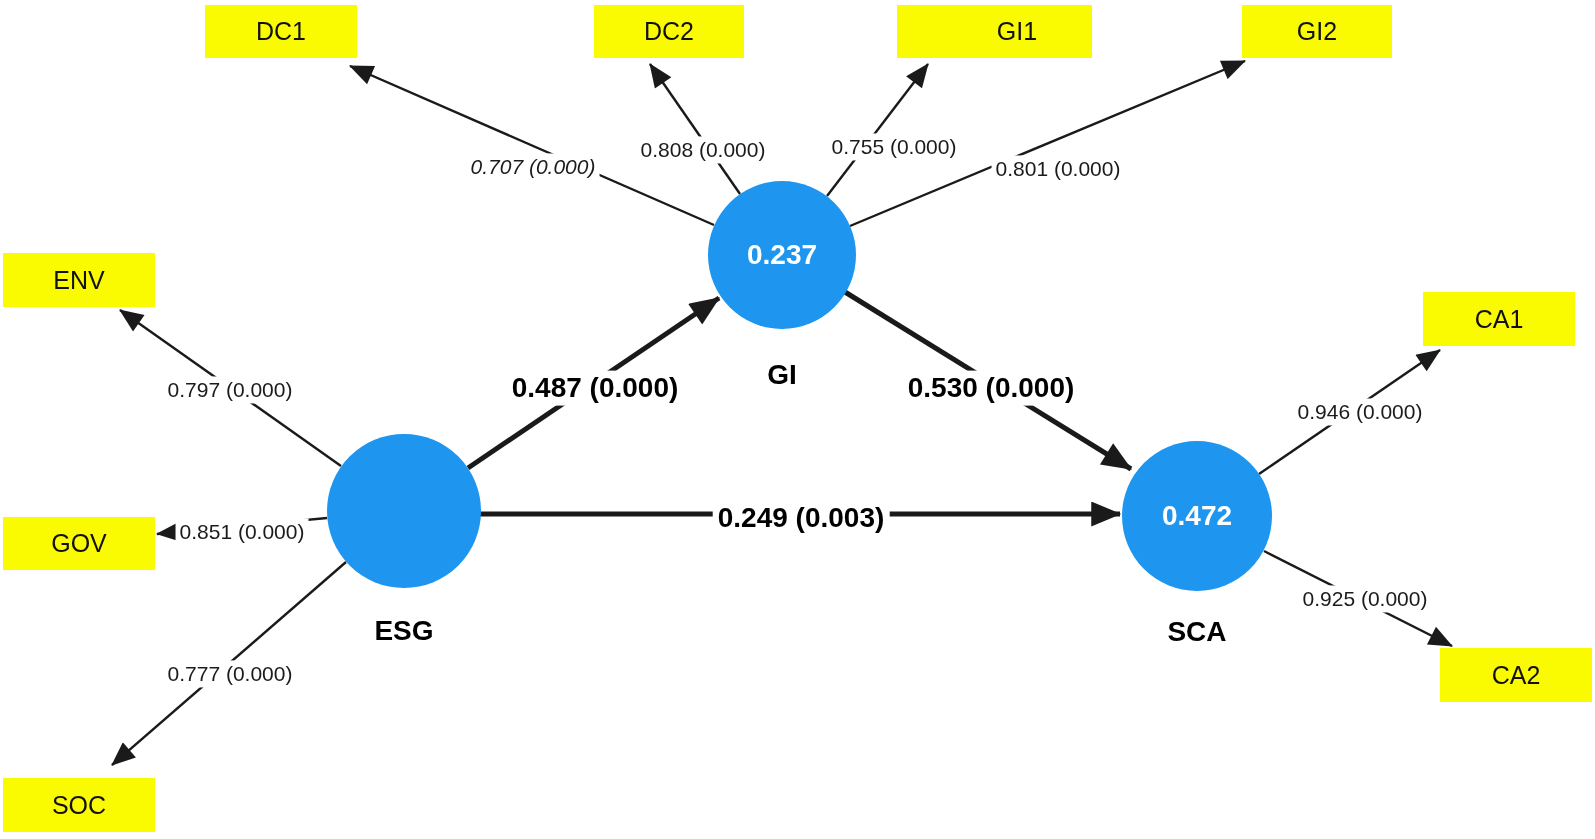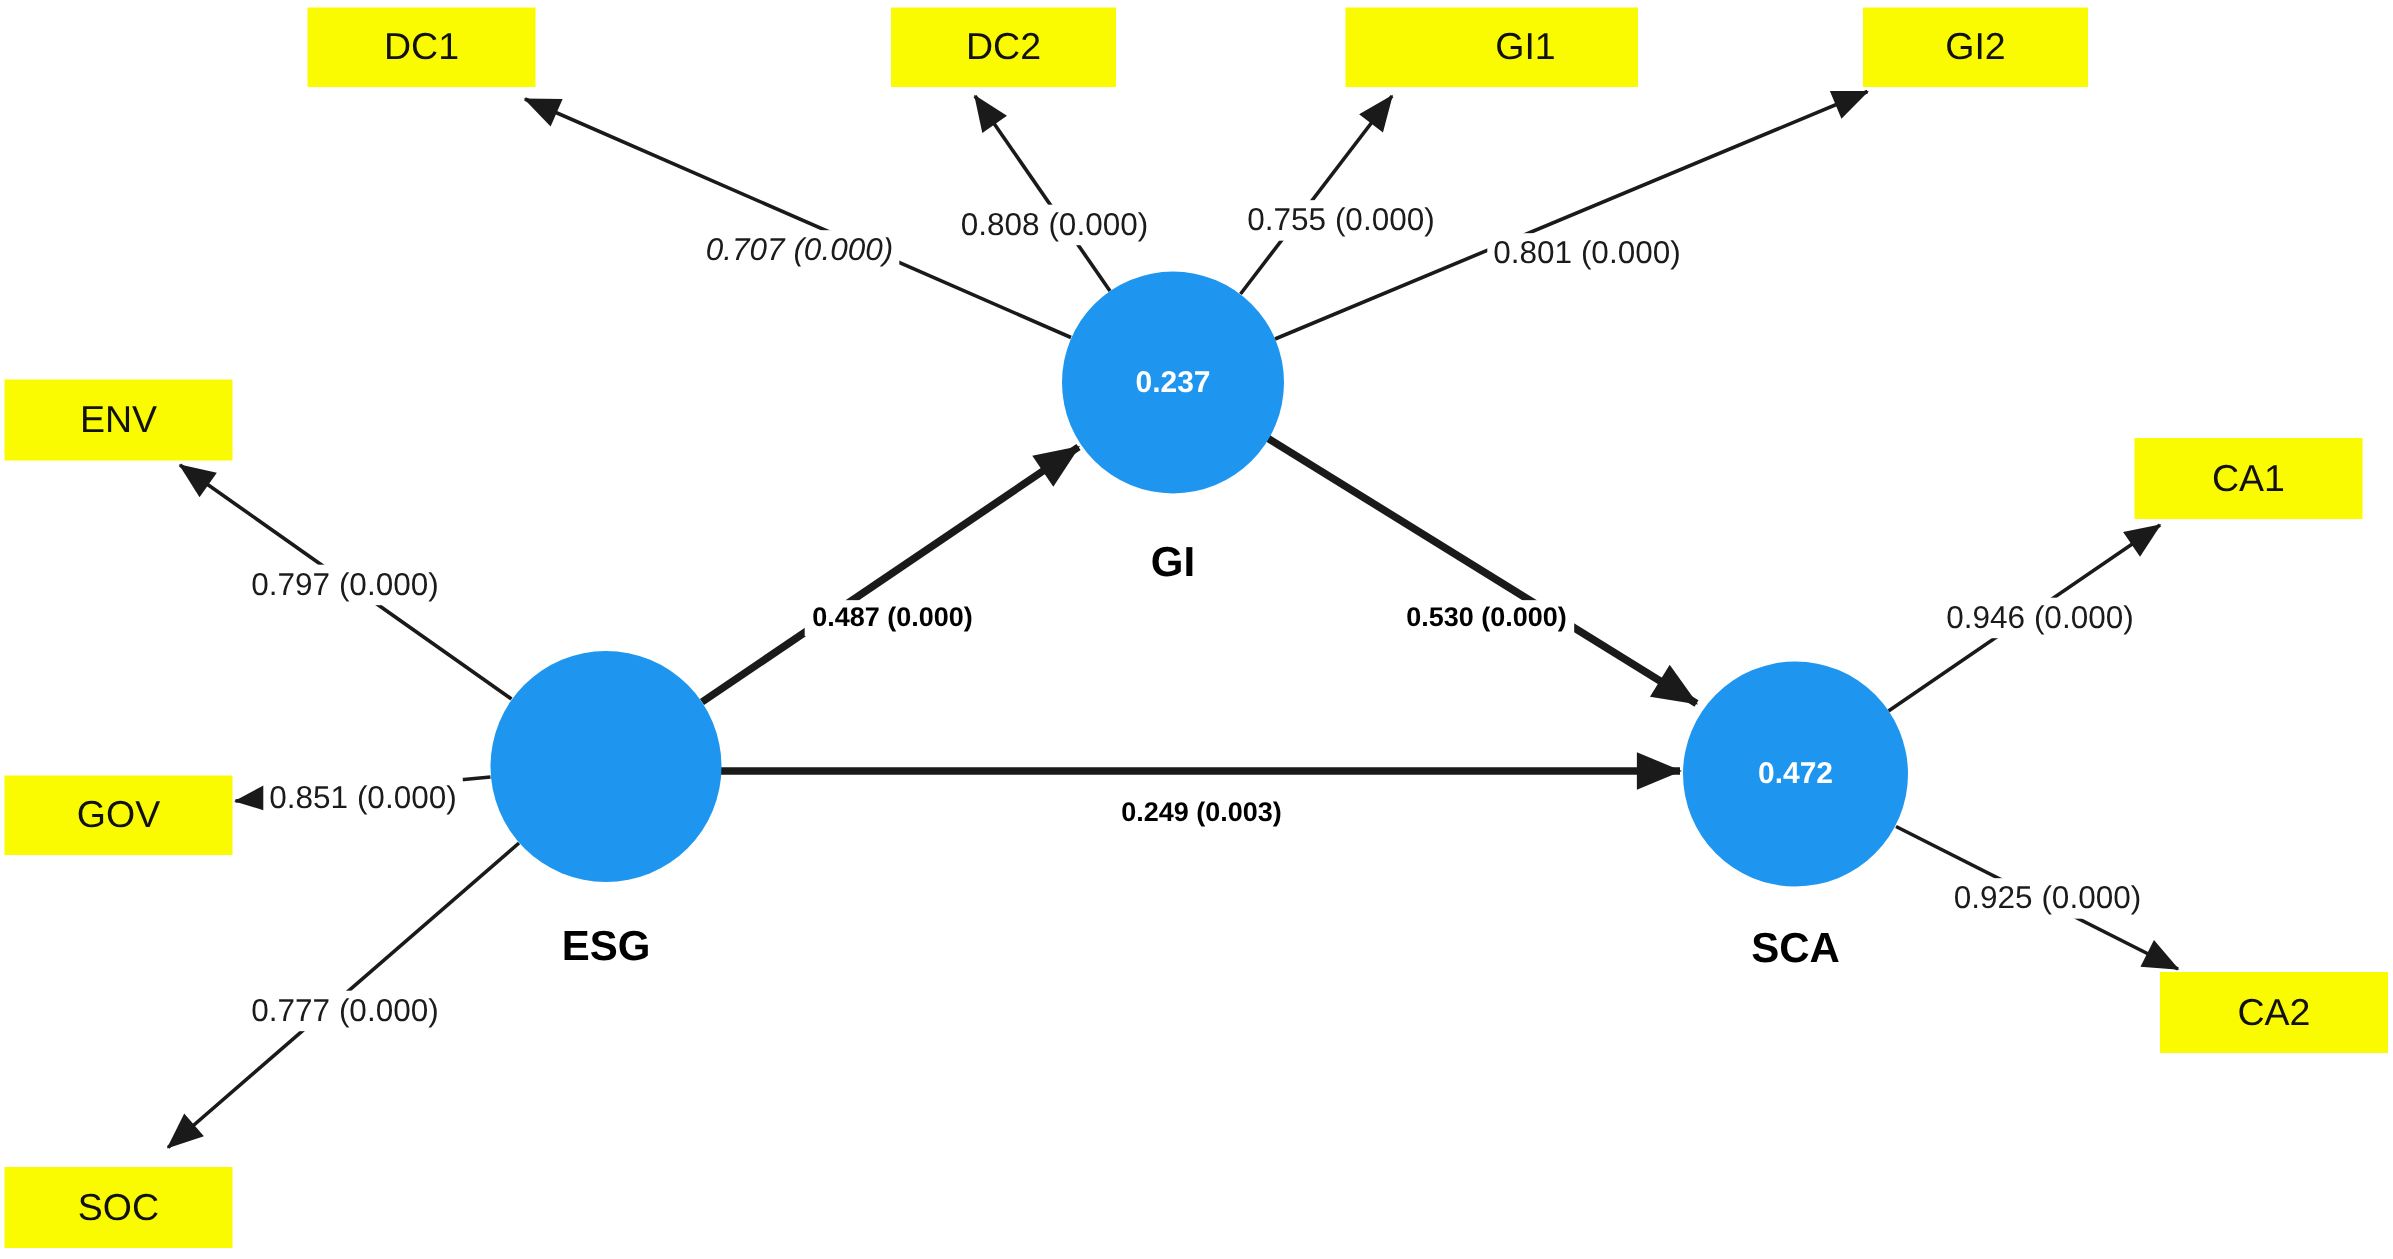"0.237" .construct { font-size: 20px -> 28px }
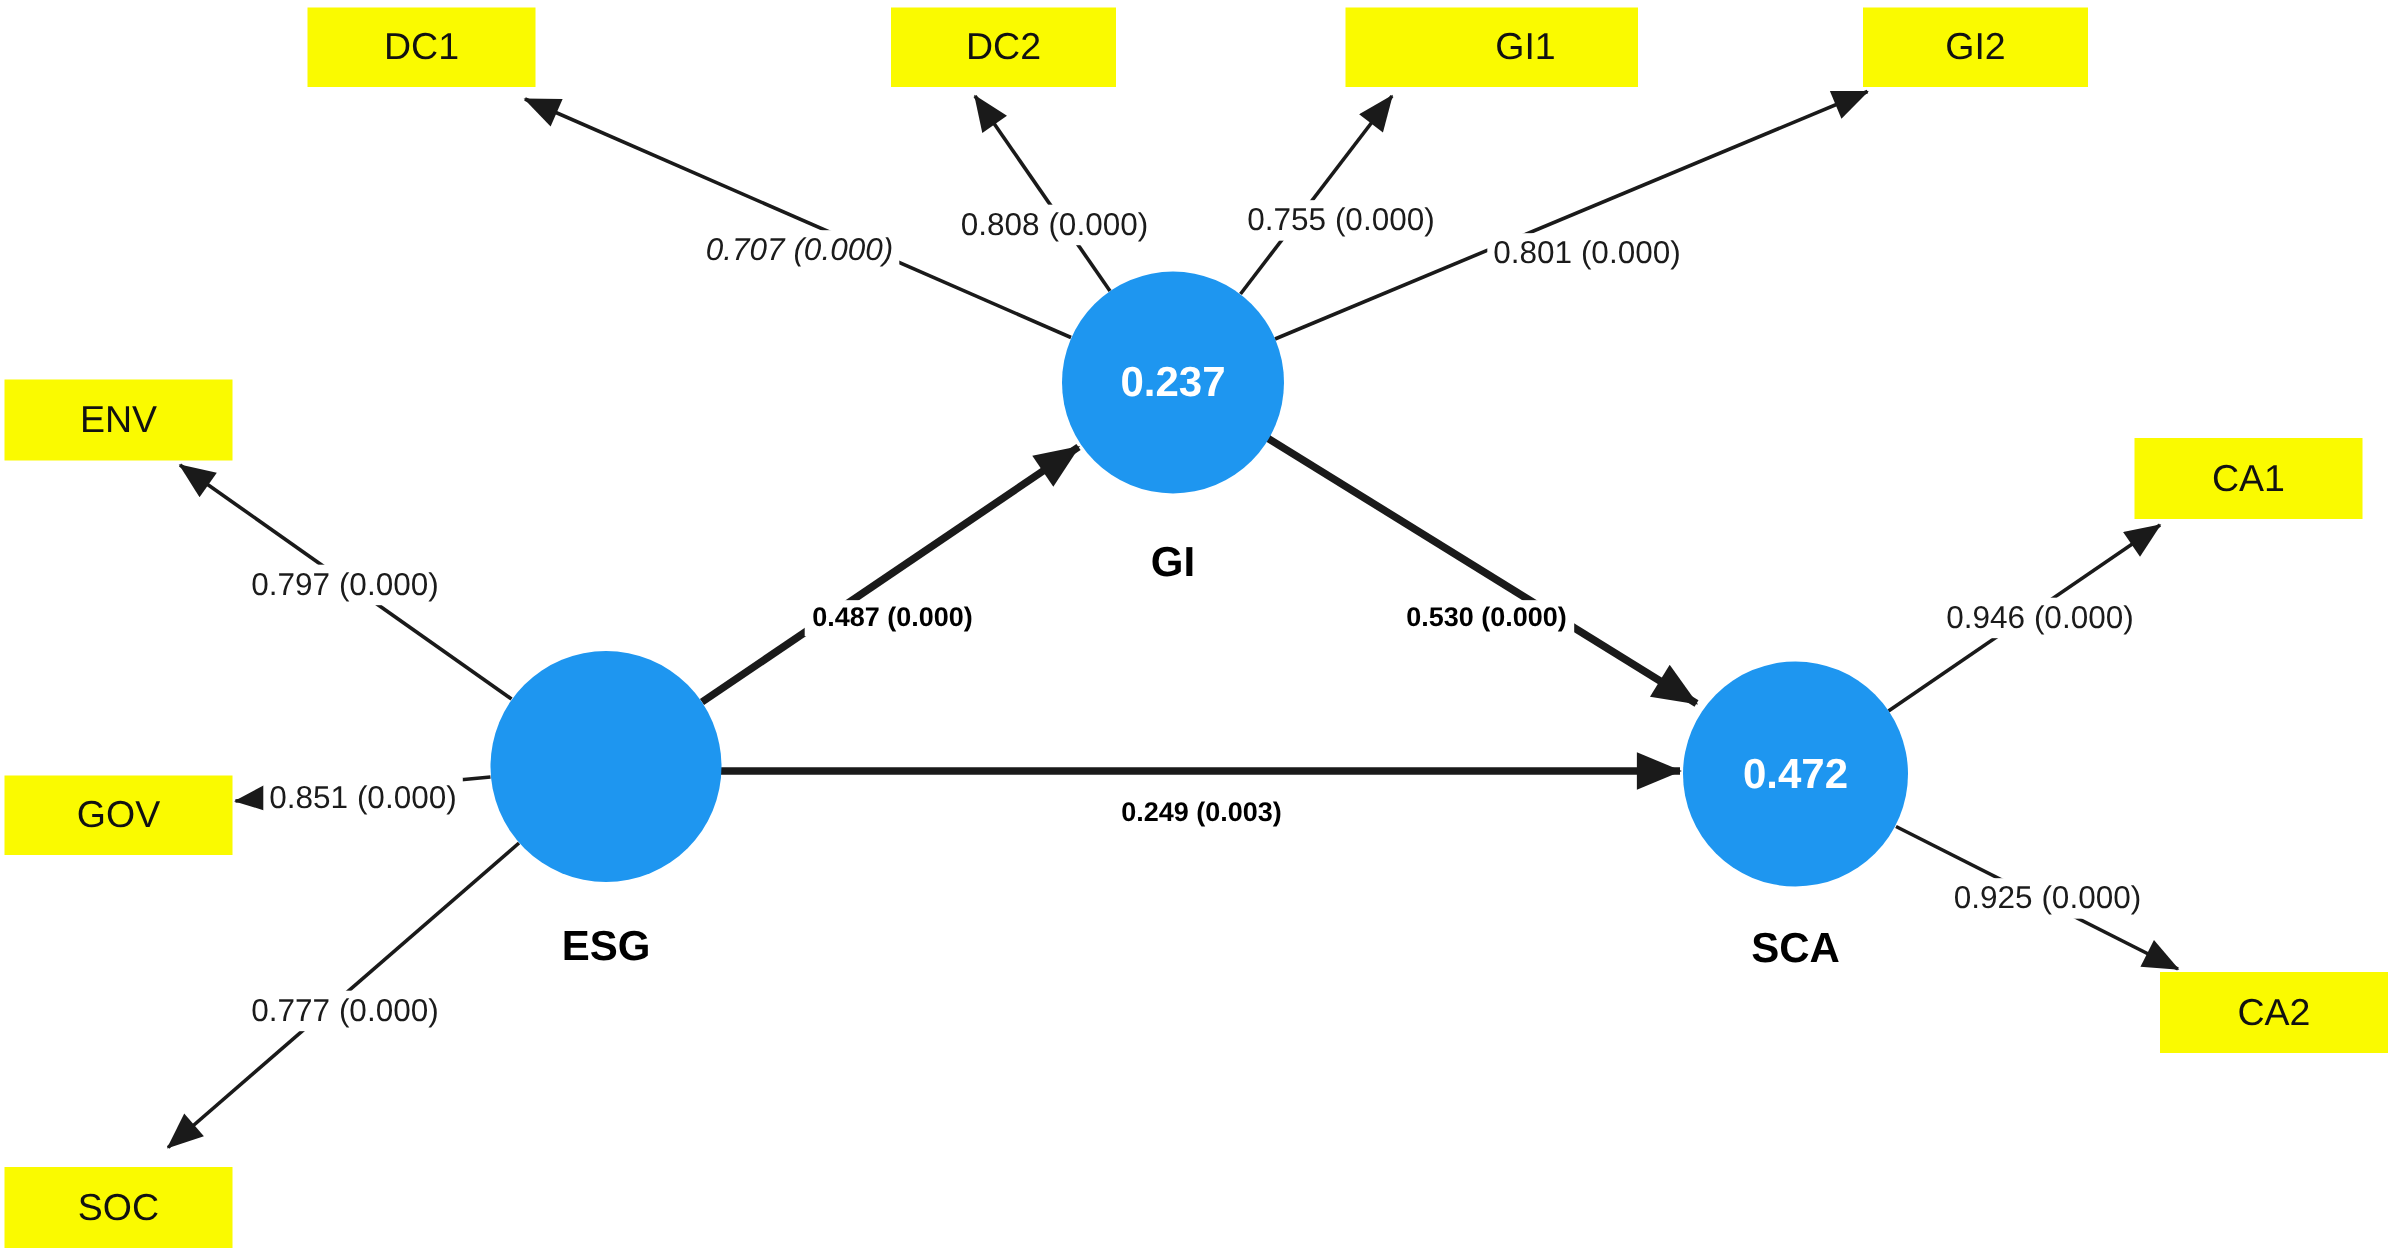"0.487 (0.000)" .path-label { font-size: 18px -> 28px; margin-top: 24px -> none }
